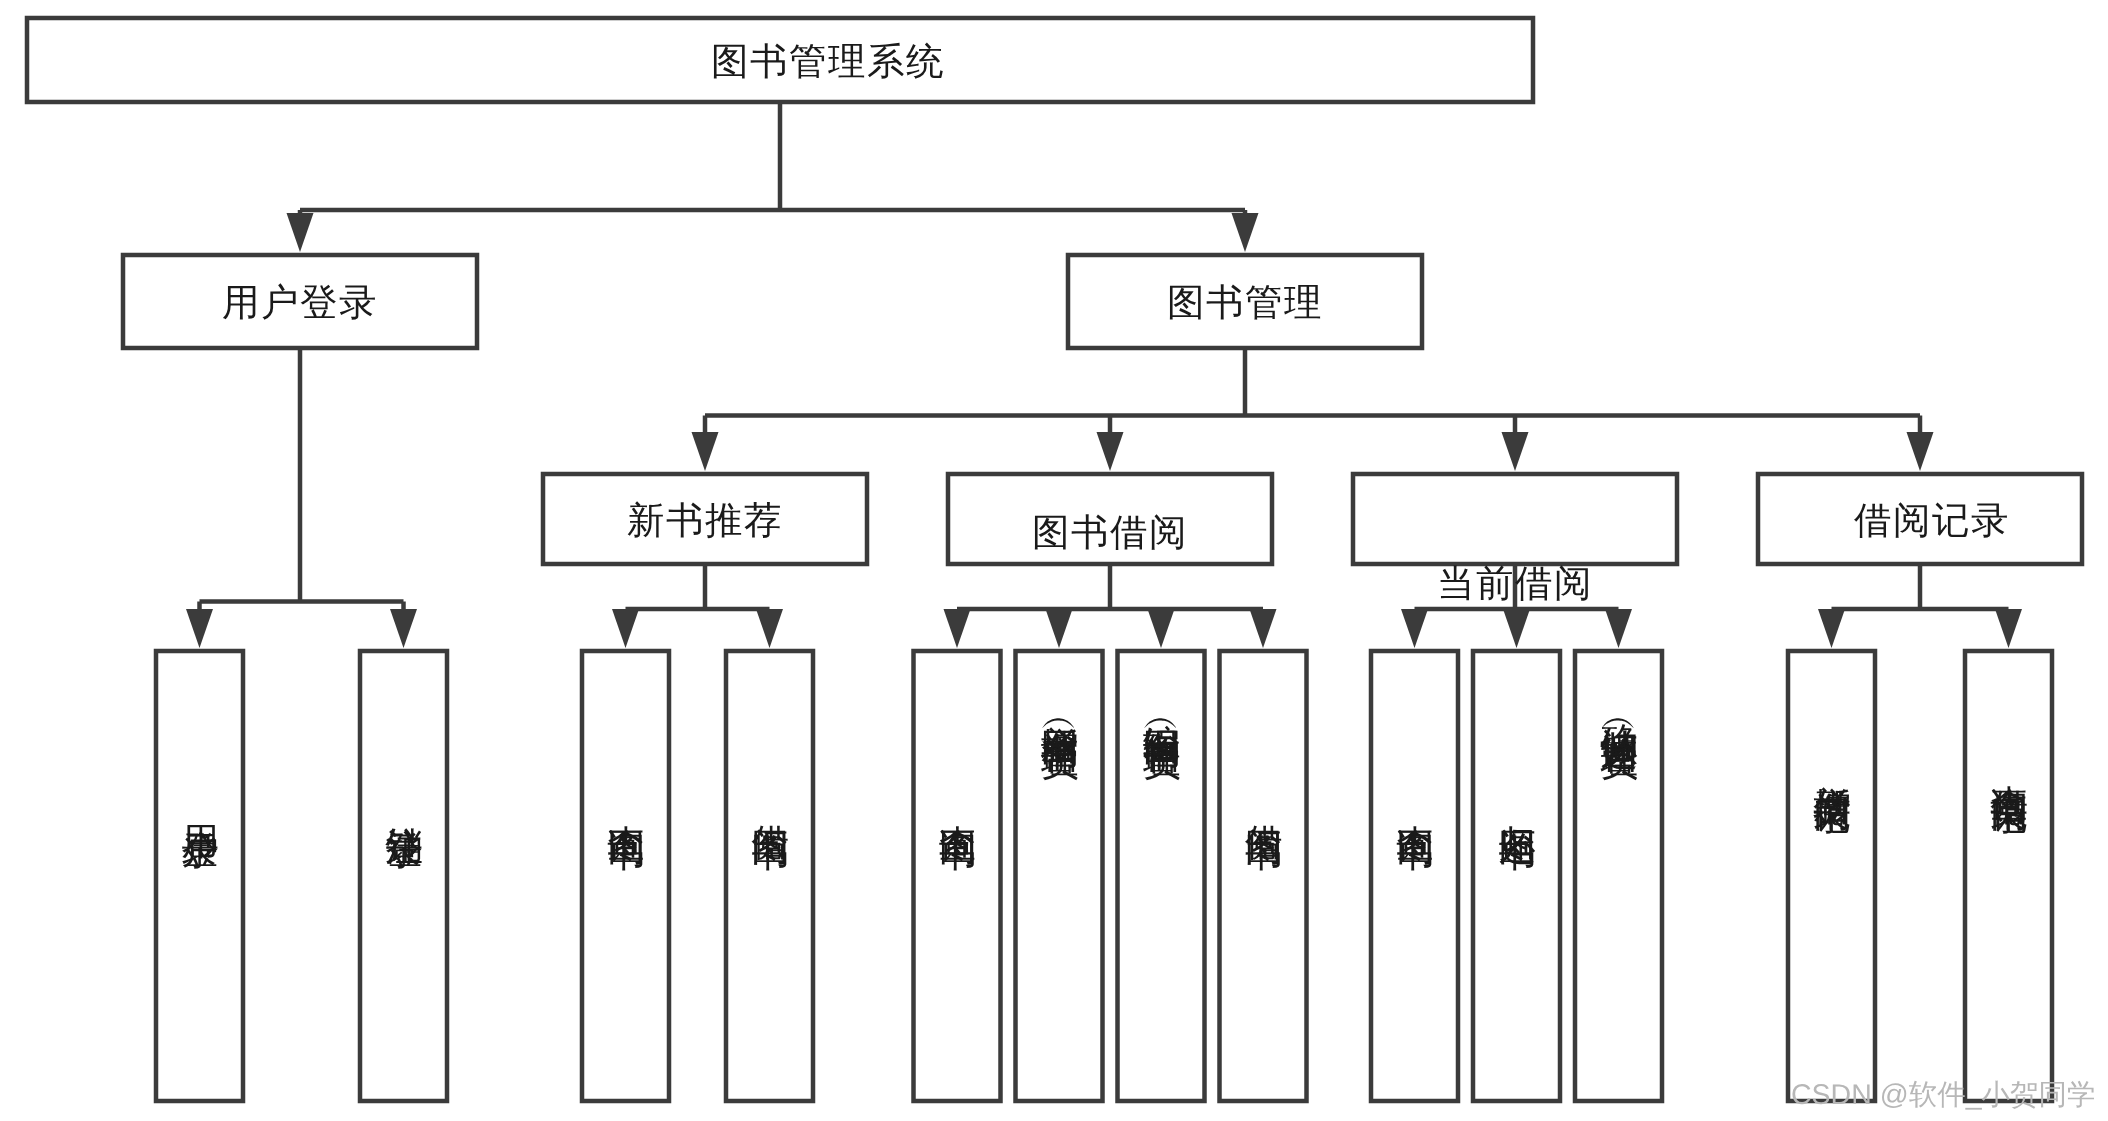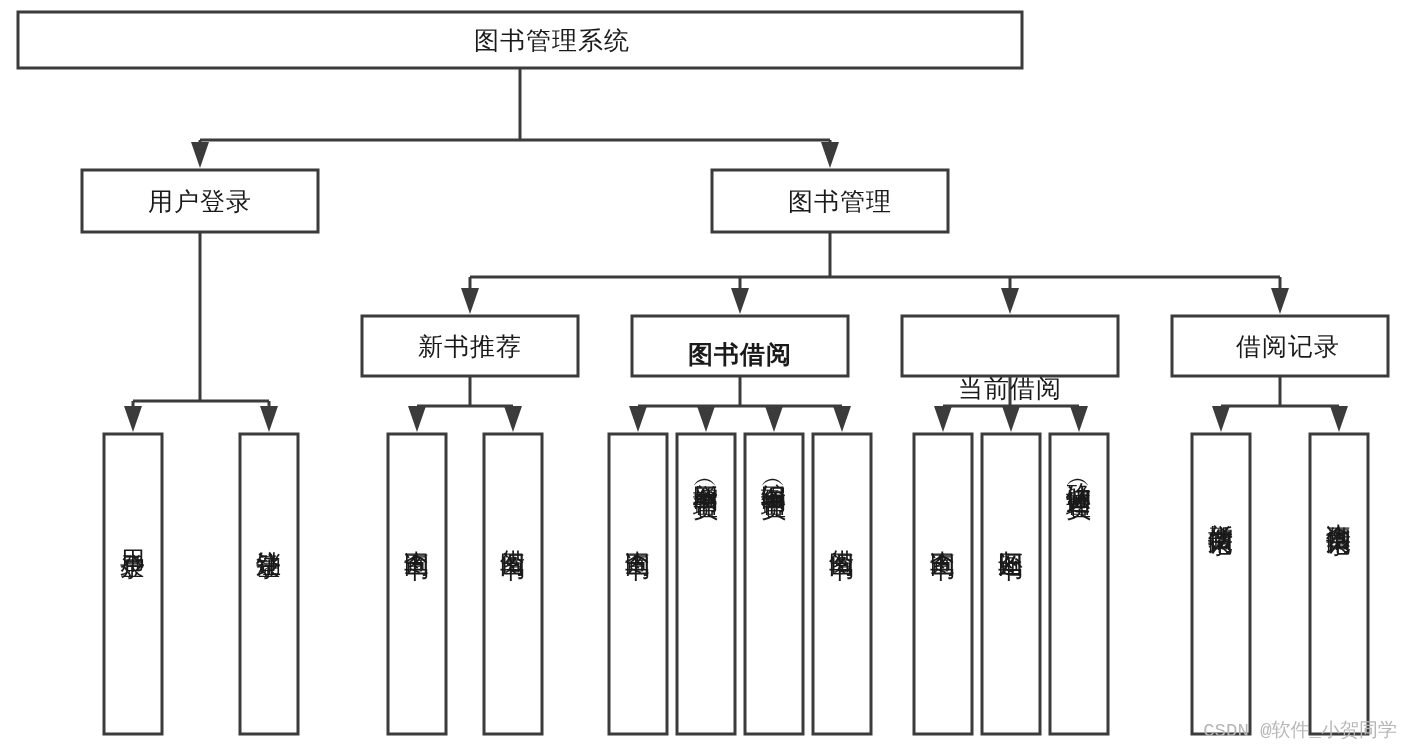"图书管理" div.hlabel-wrap { margin-left: 10px -> none }
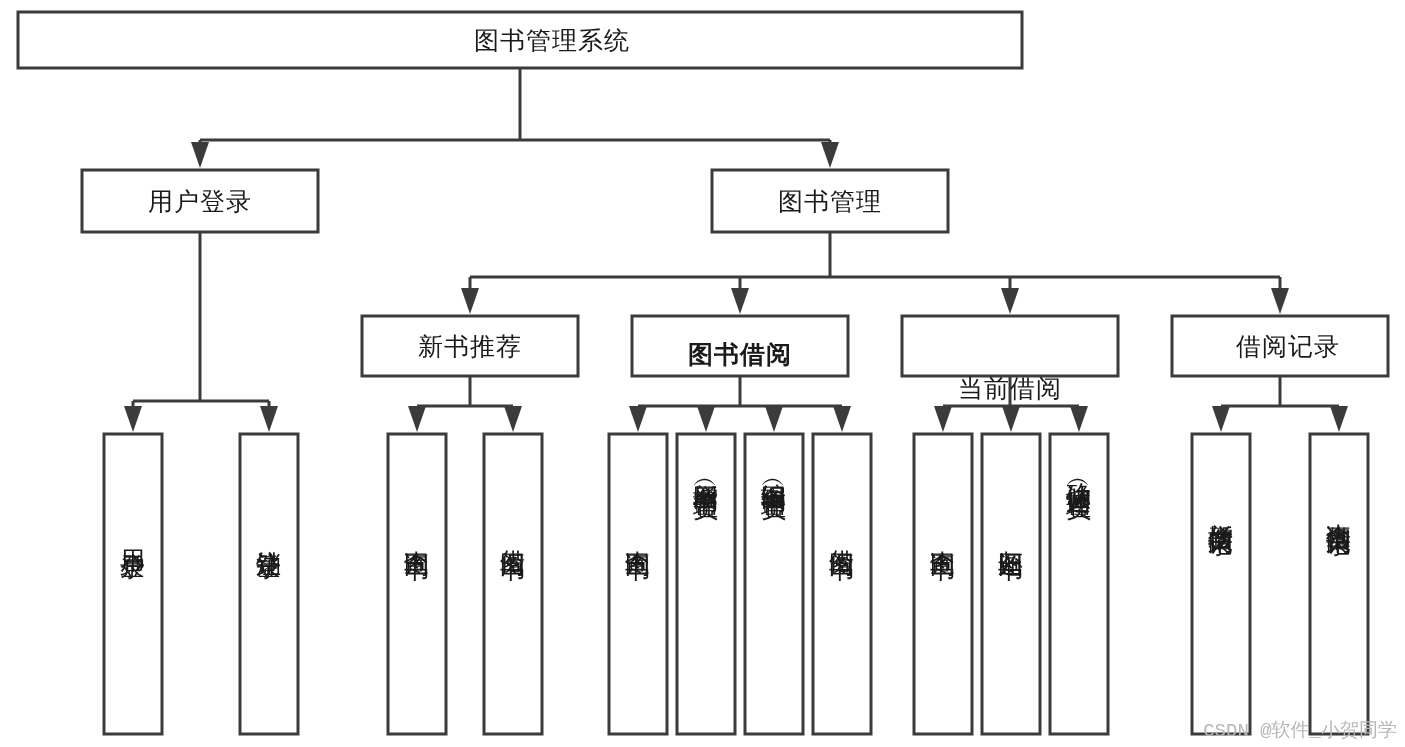"图书借阅" div.hlabel-wrap { font-weight: bold -> none }
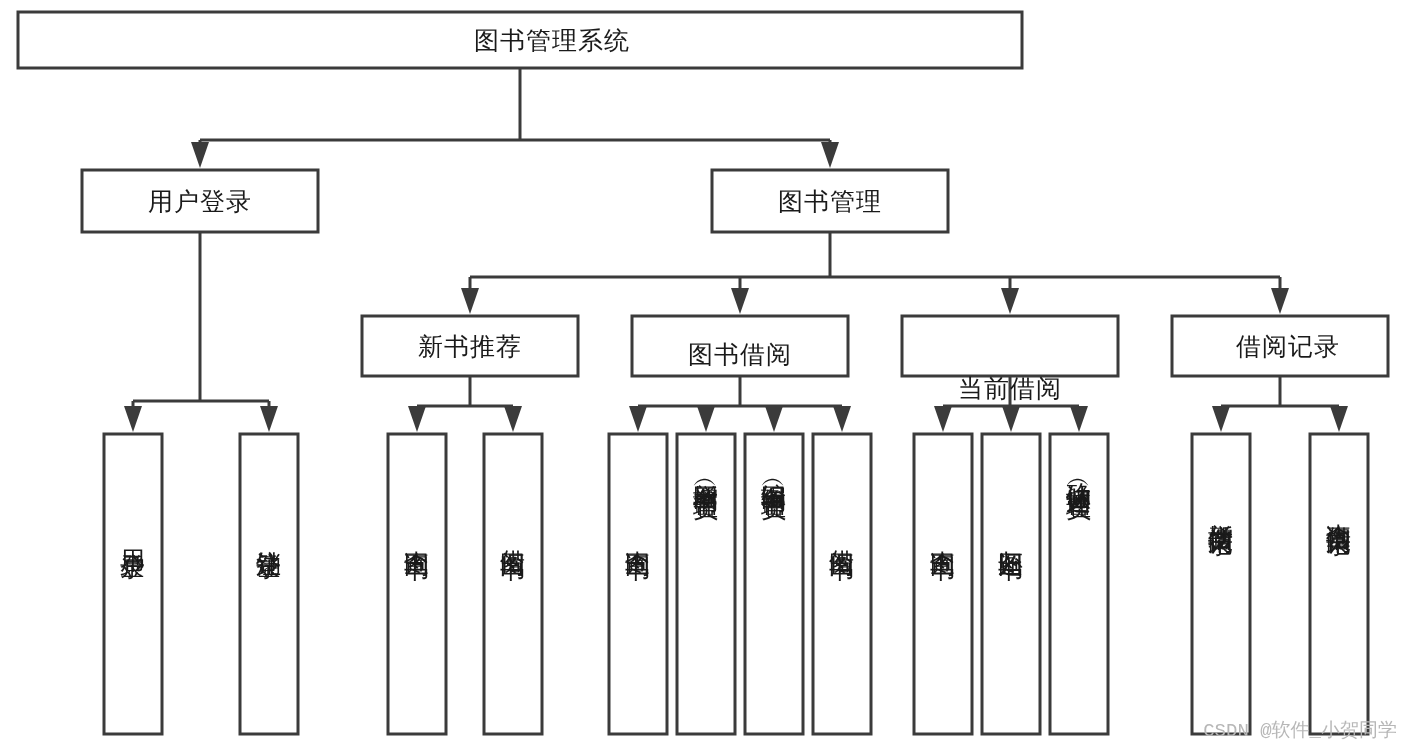"CSDN @软件_小贺同学" #watermark { font-family: Liberation Mono, monospace -> Liberation Sans, sans-serif }
